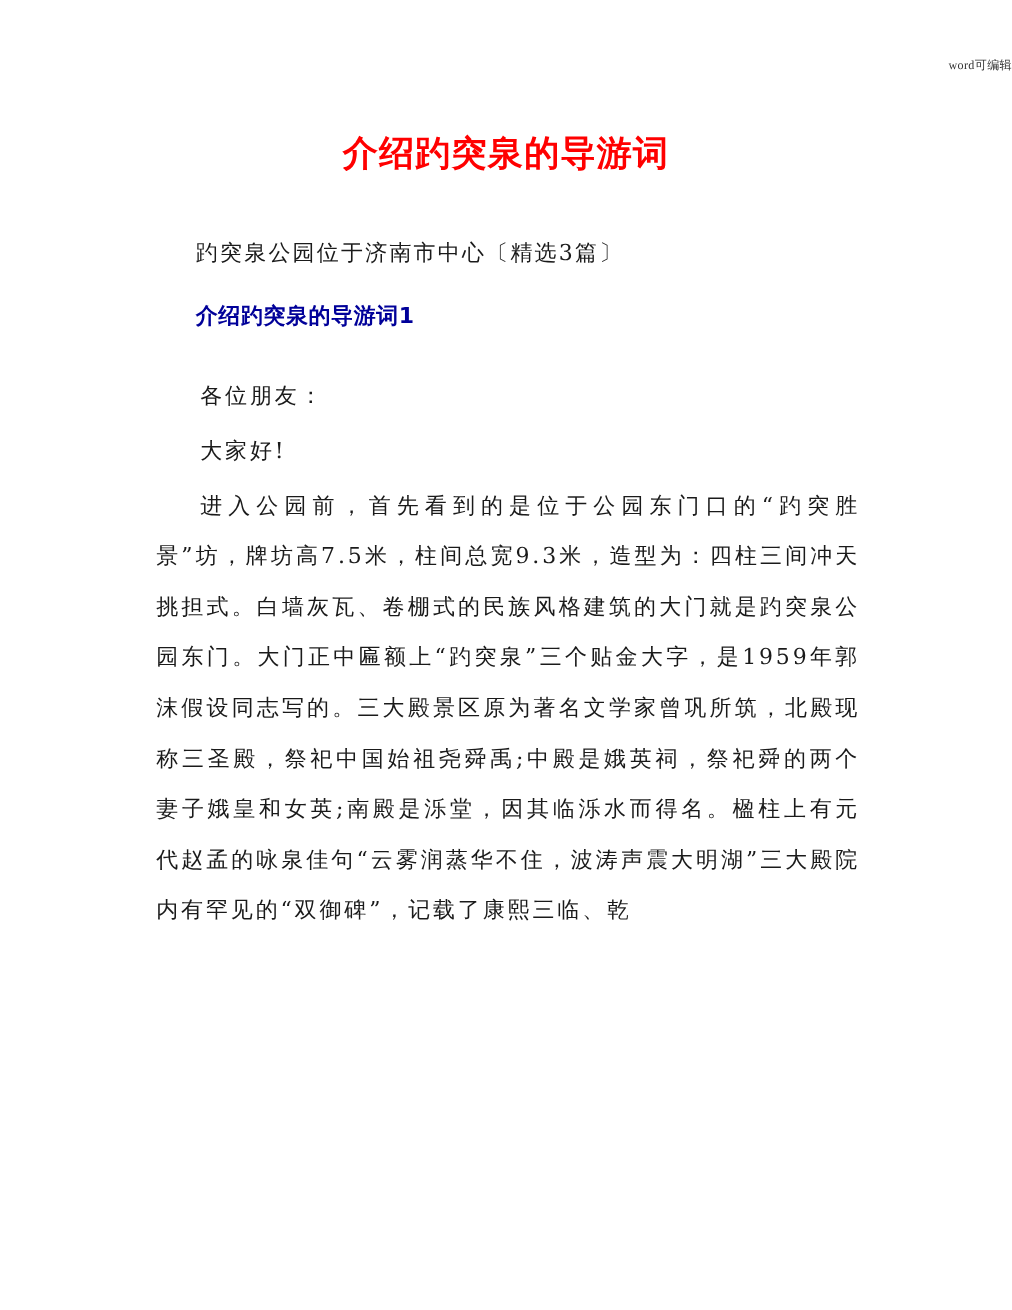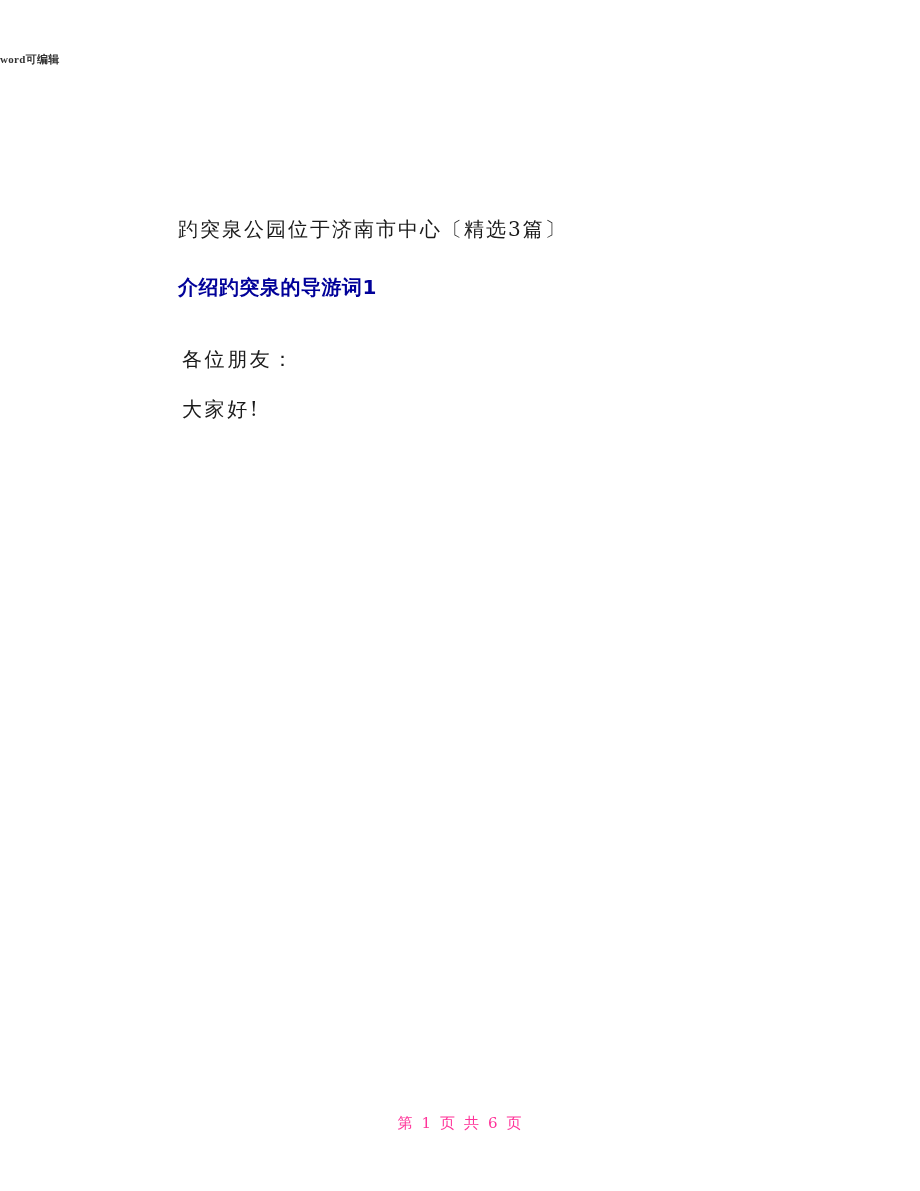"word可编辑" .header-note { font-weight: bold -> none; text-align: left -> right }
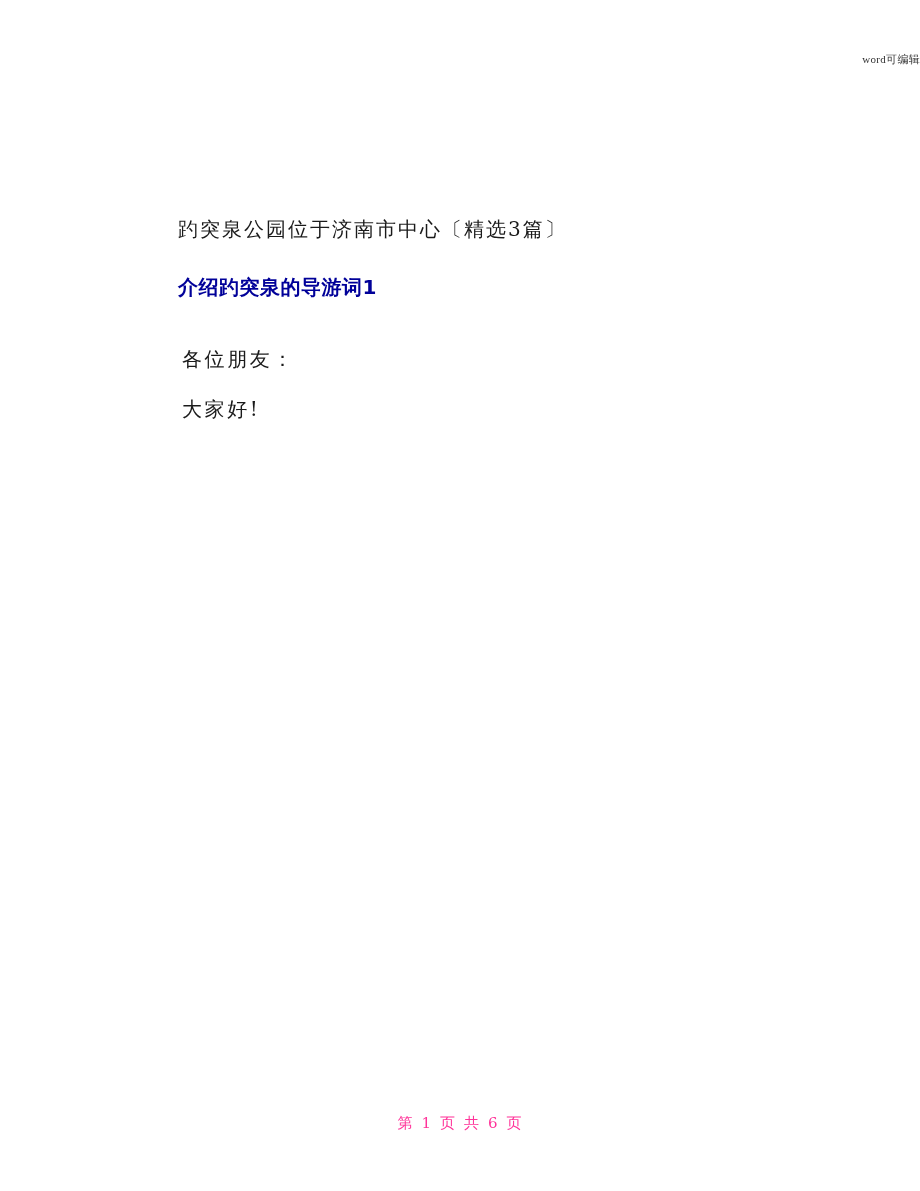"介绍趵突泉的导游词" h1.doc-title { html: none -> <h1>介绍趵突泉的导游词</h1> }
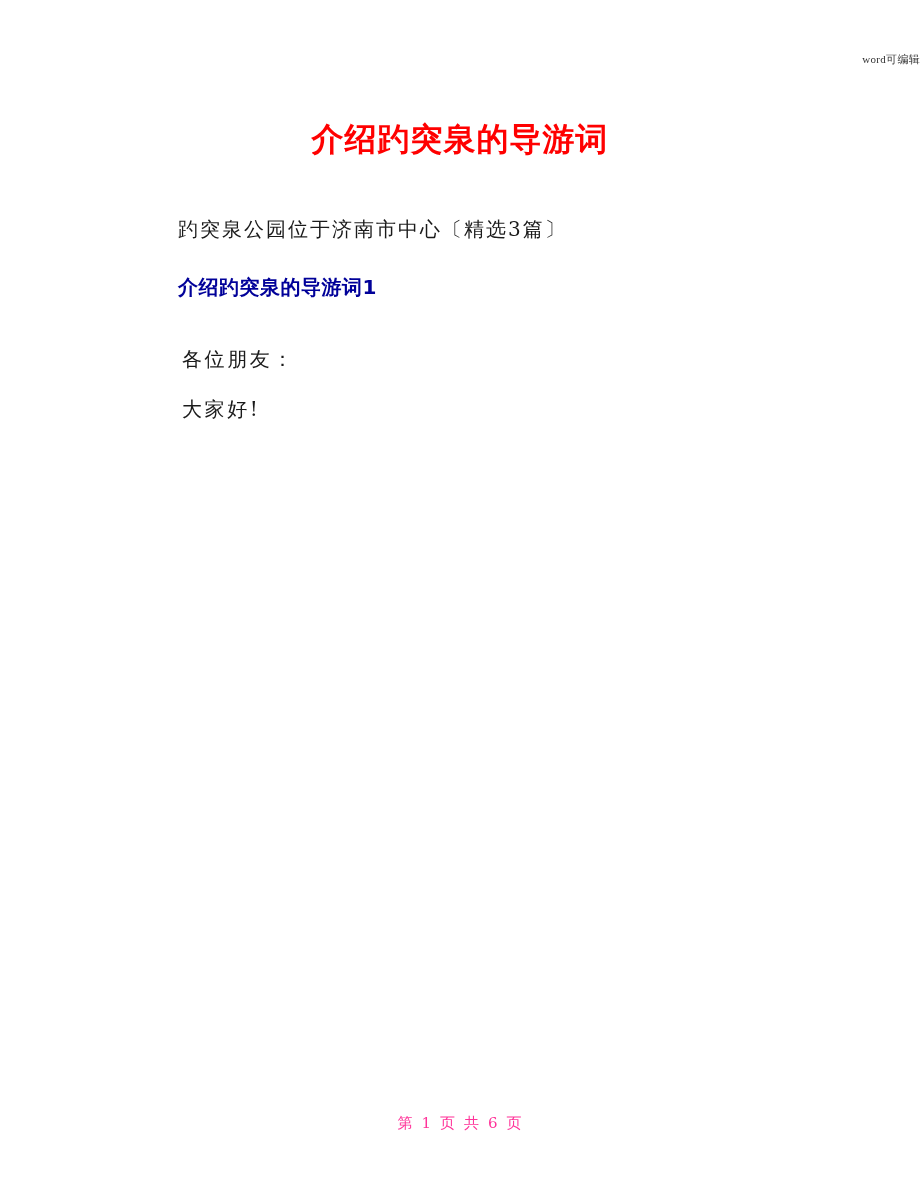"进入公园前，首先看到的是位于公园东门口的“趵突胜景”坊，牌坊高7.5米，柱间总宽" p { html: none -> <p>进入公园前，首先看到的是位于公园东门口的“趵突胜景”坊，牌坊高7.5米，柱间总宽9.3米，造型为：四柱三间冲天挑担式。白墙灰瓦、卷棚式的民族风格建筑的大门就是趵突泉公园东门。大门正中匾额上“趵突泉”三个贴金大字，是1959年郭沫假设同志写的。三大殿景区原为著名文学家曾巩所筑，北殿现称三圣殿，祭祀中国始祖尧舜禹;中殿是娥英祠，祭祀舜的两个妻子娥皇和女英;南殿是泺堂，因其临泺水而得名。楹柱上有元代赵孟的咏泉佳句“云雾润蒸华不住，波涛声震大明湖”三大殿院内有罕见的“双御碑”，记载了康熙三临、乾</p> }
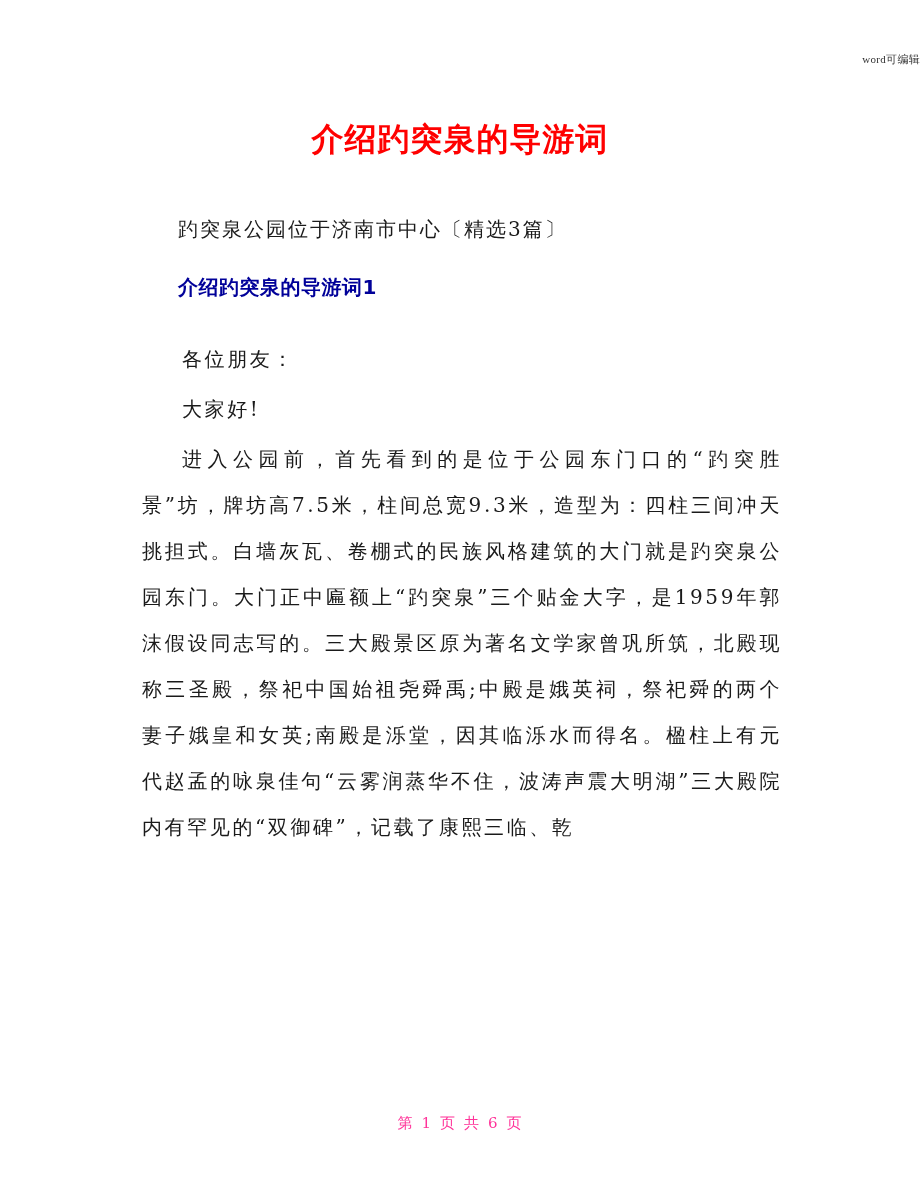"第 1 页 共 6" div.footer { html: <div> <span>第</span><span>1</span><span>页</span><span>共</span><span>6</span><span>页</span> </div> -> none }
